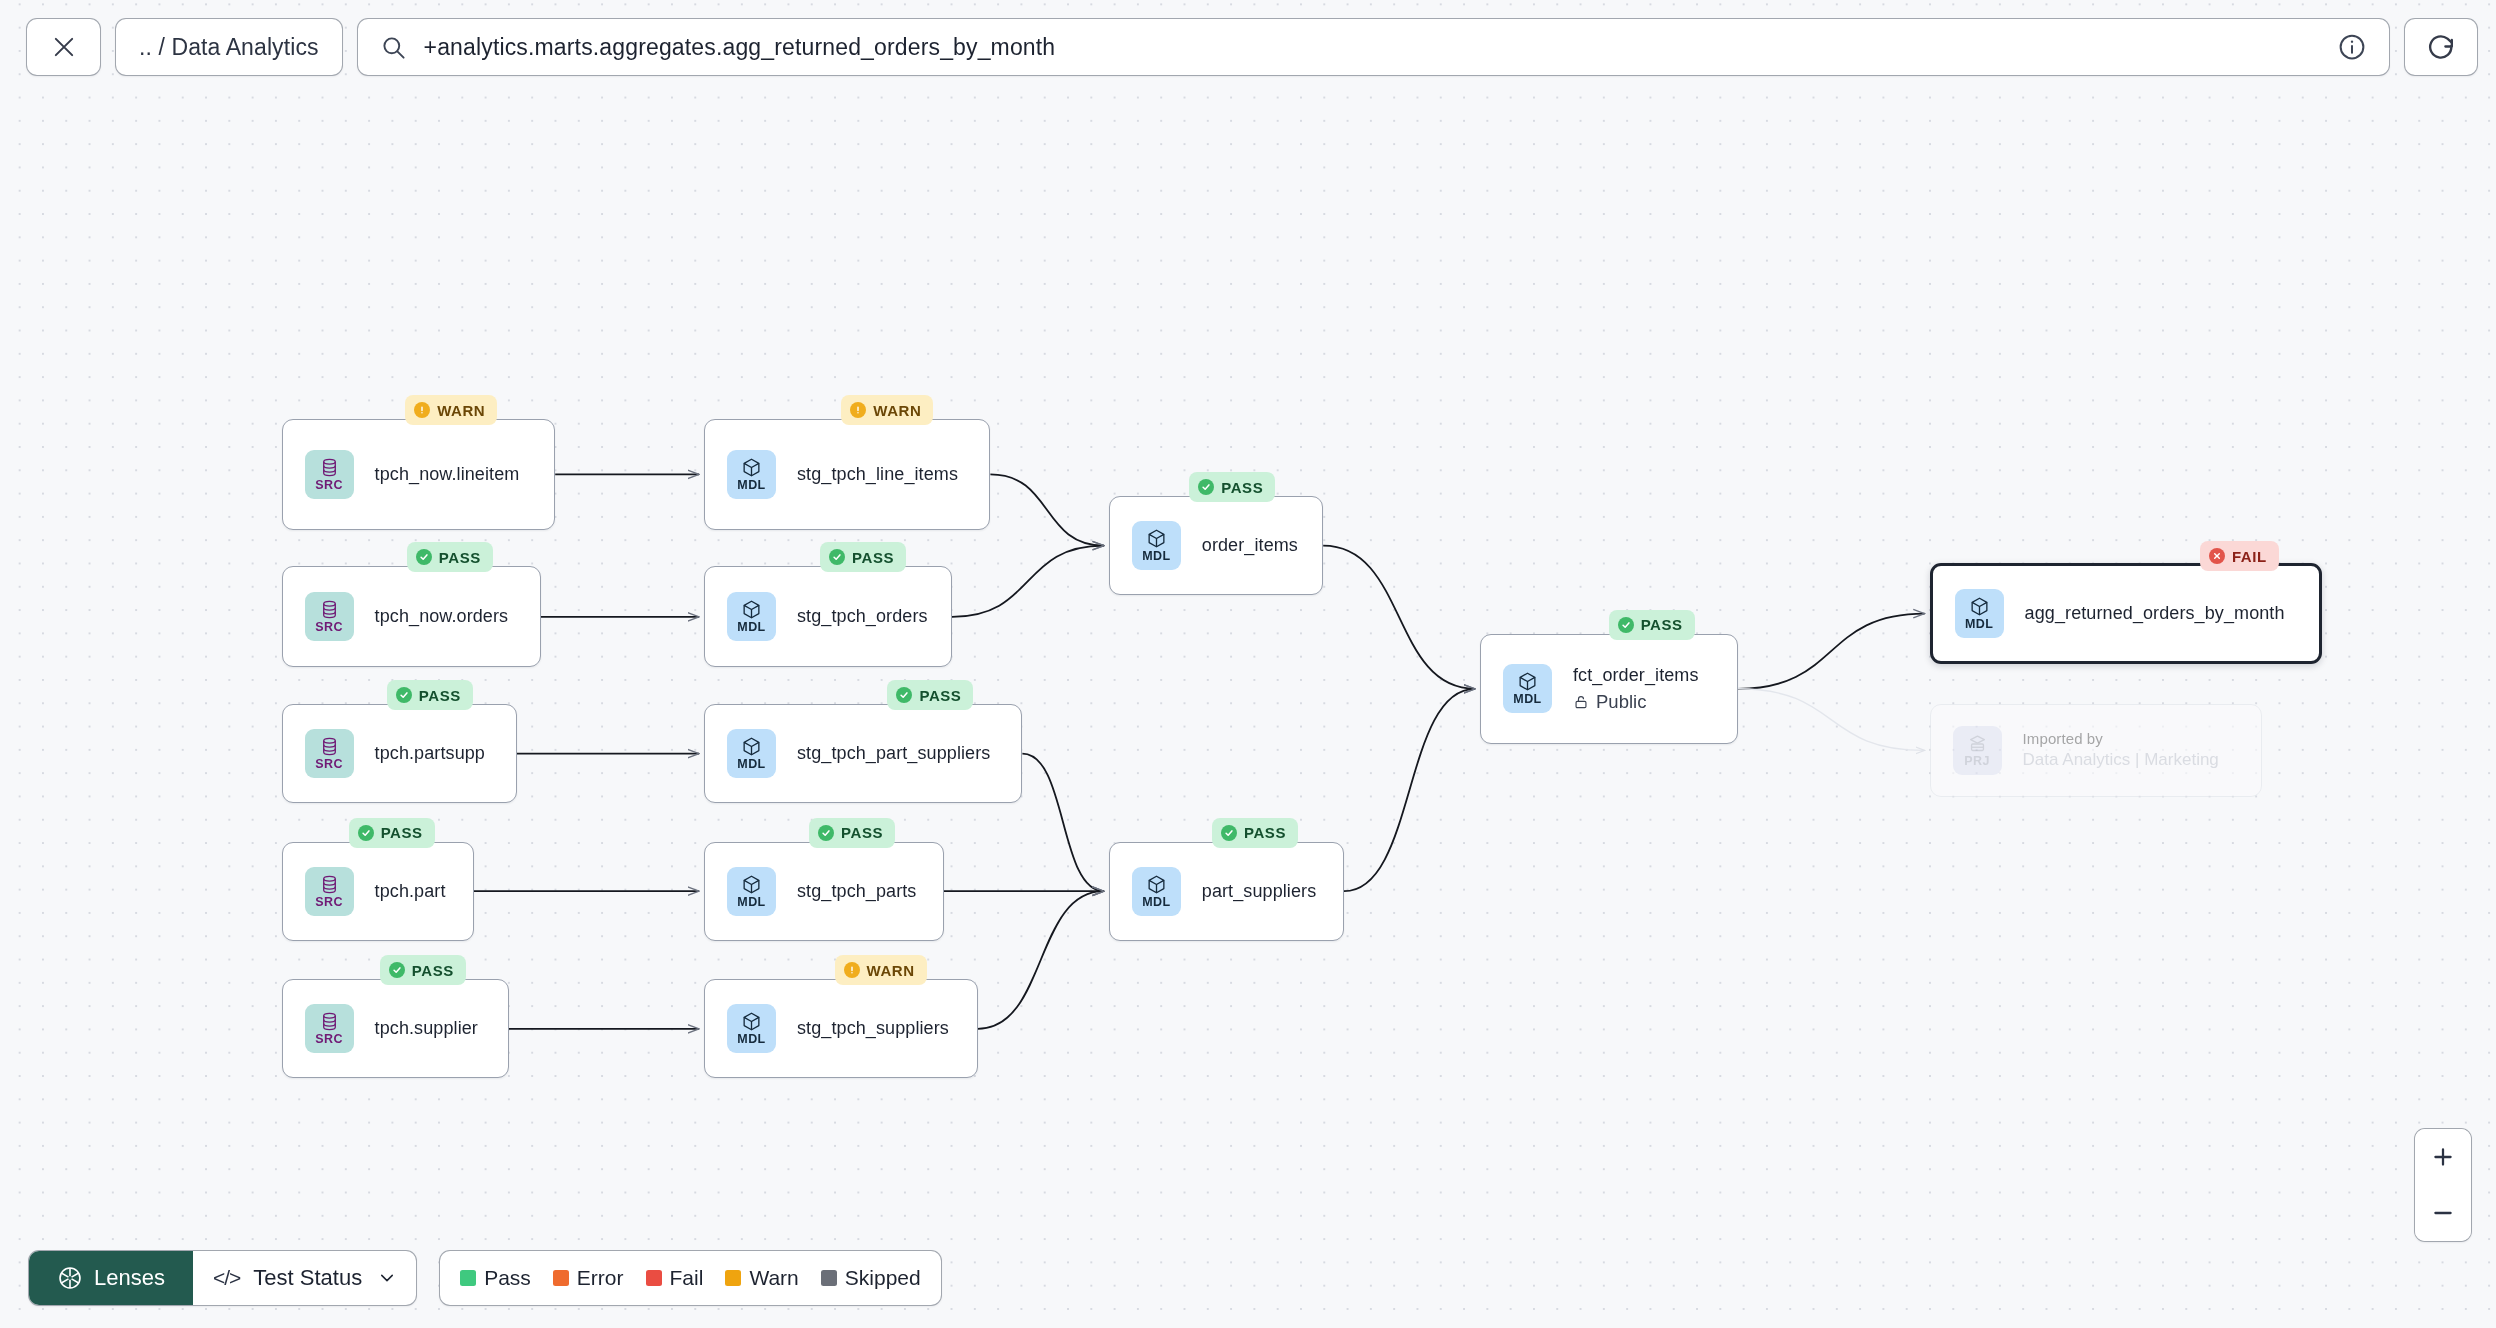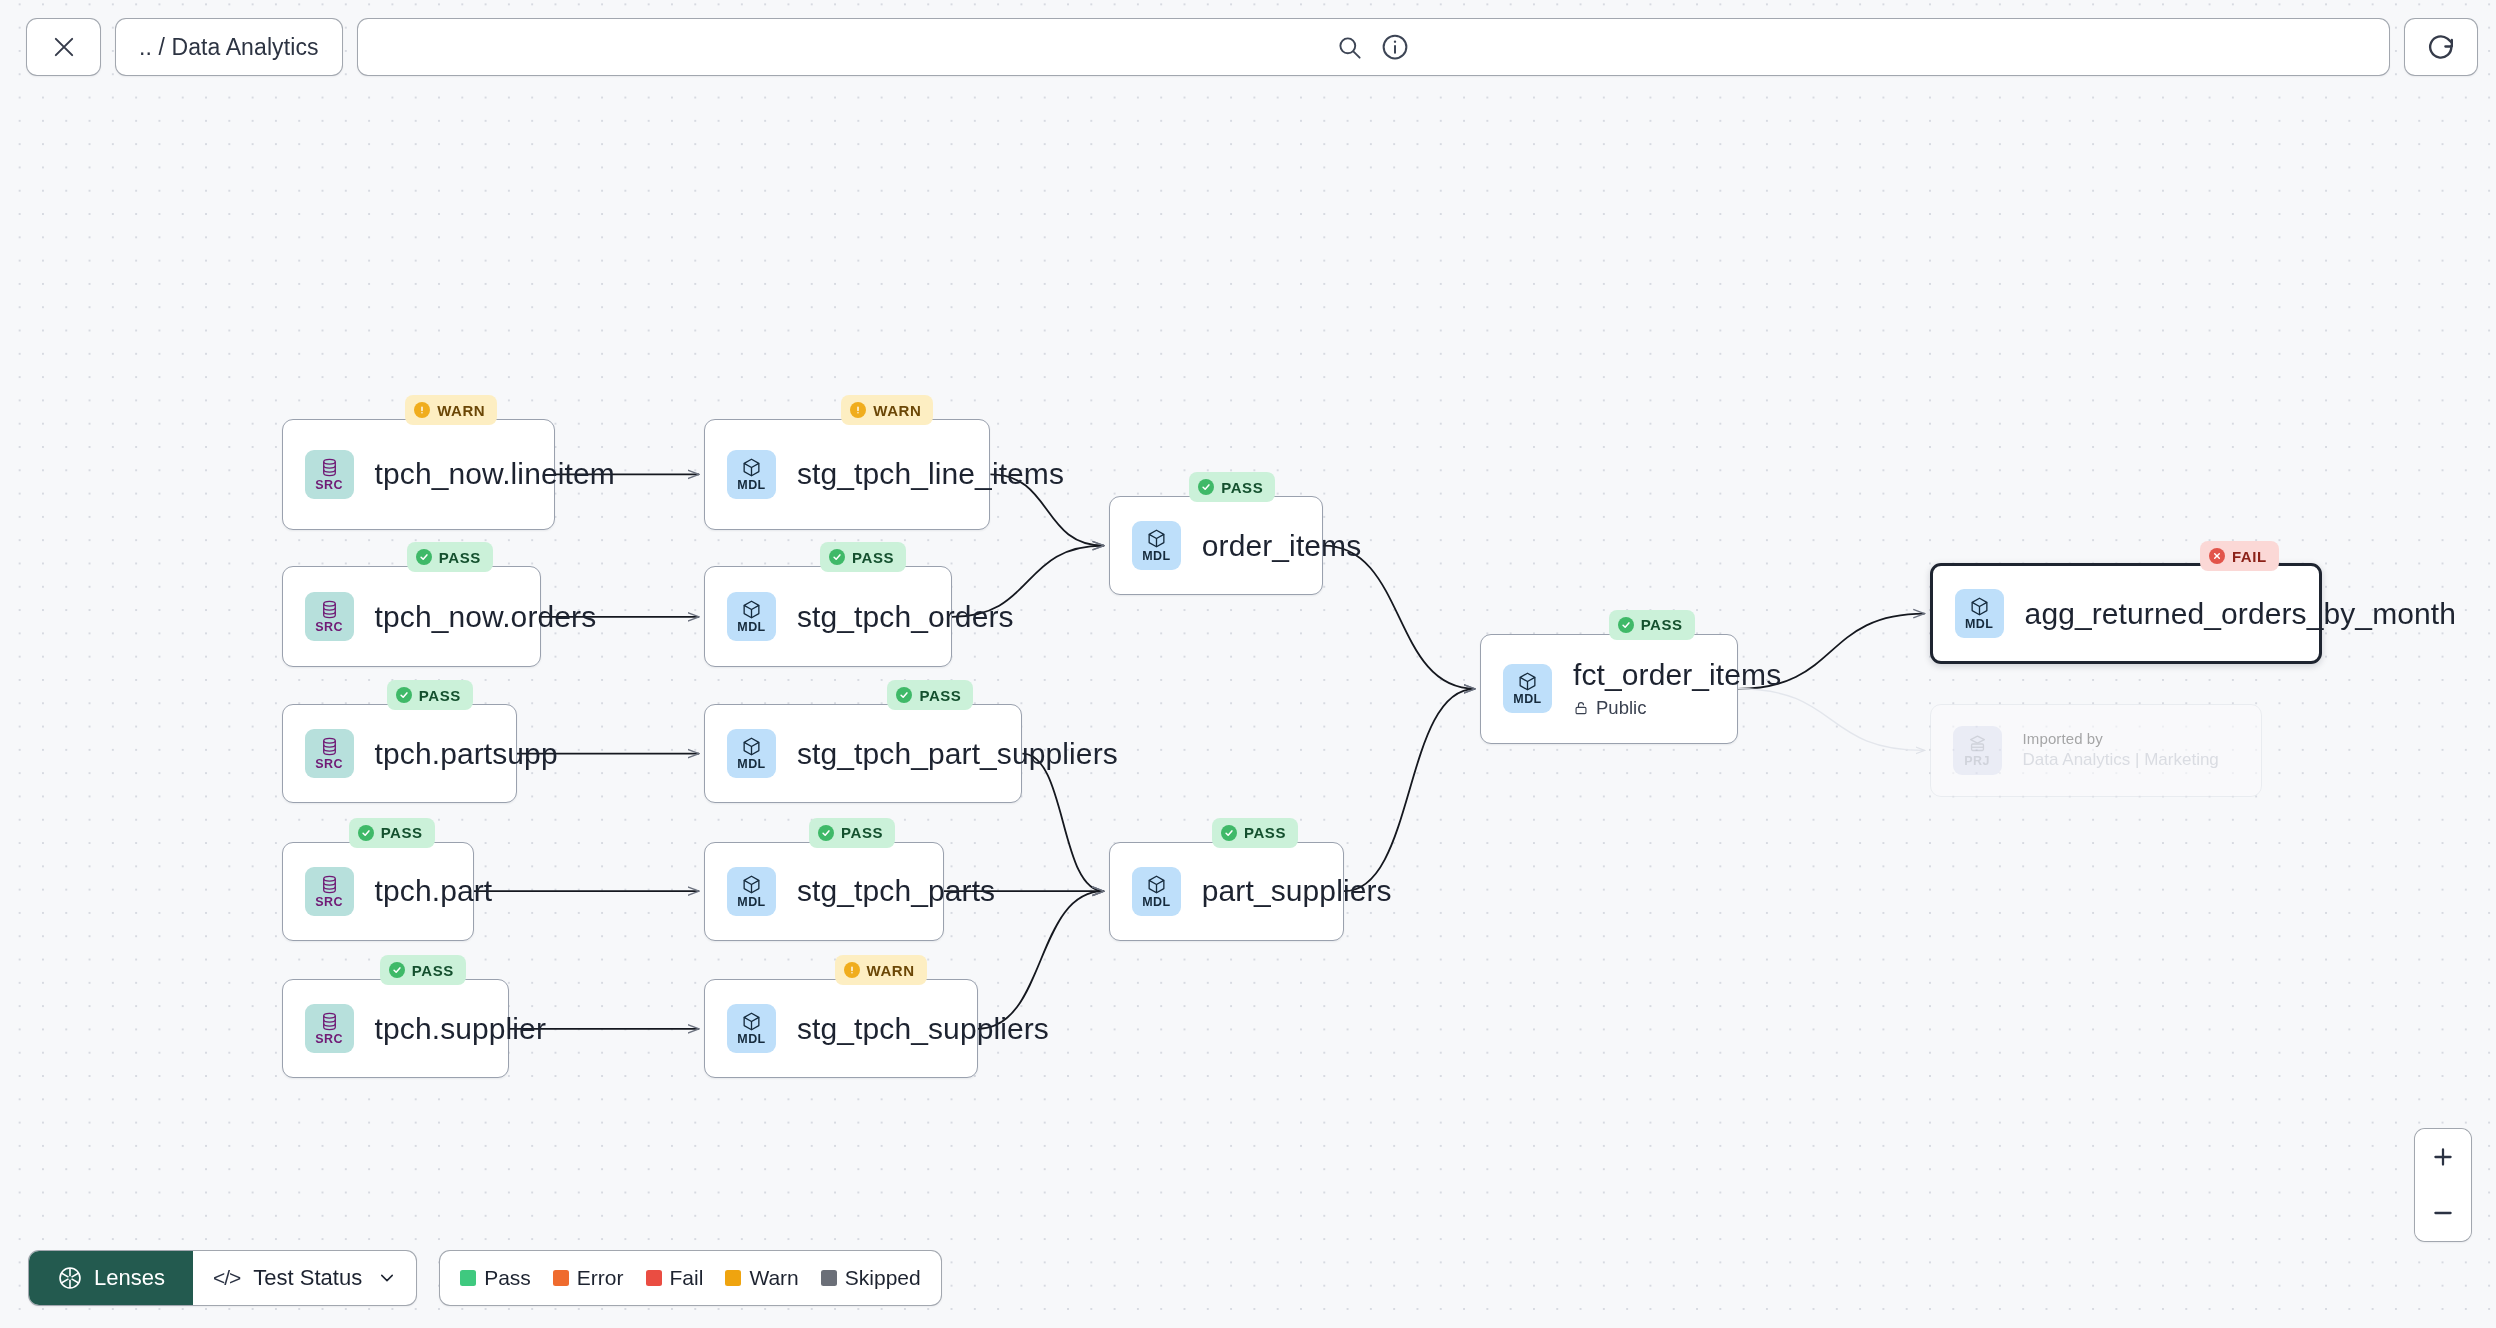"+analytics.marts.aggregates.agg_returned" div { html: none -> <div>+analytics.marts.aggregates.agg_returned_orders_by_month</div> }
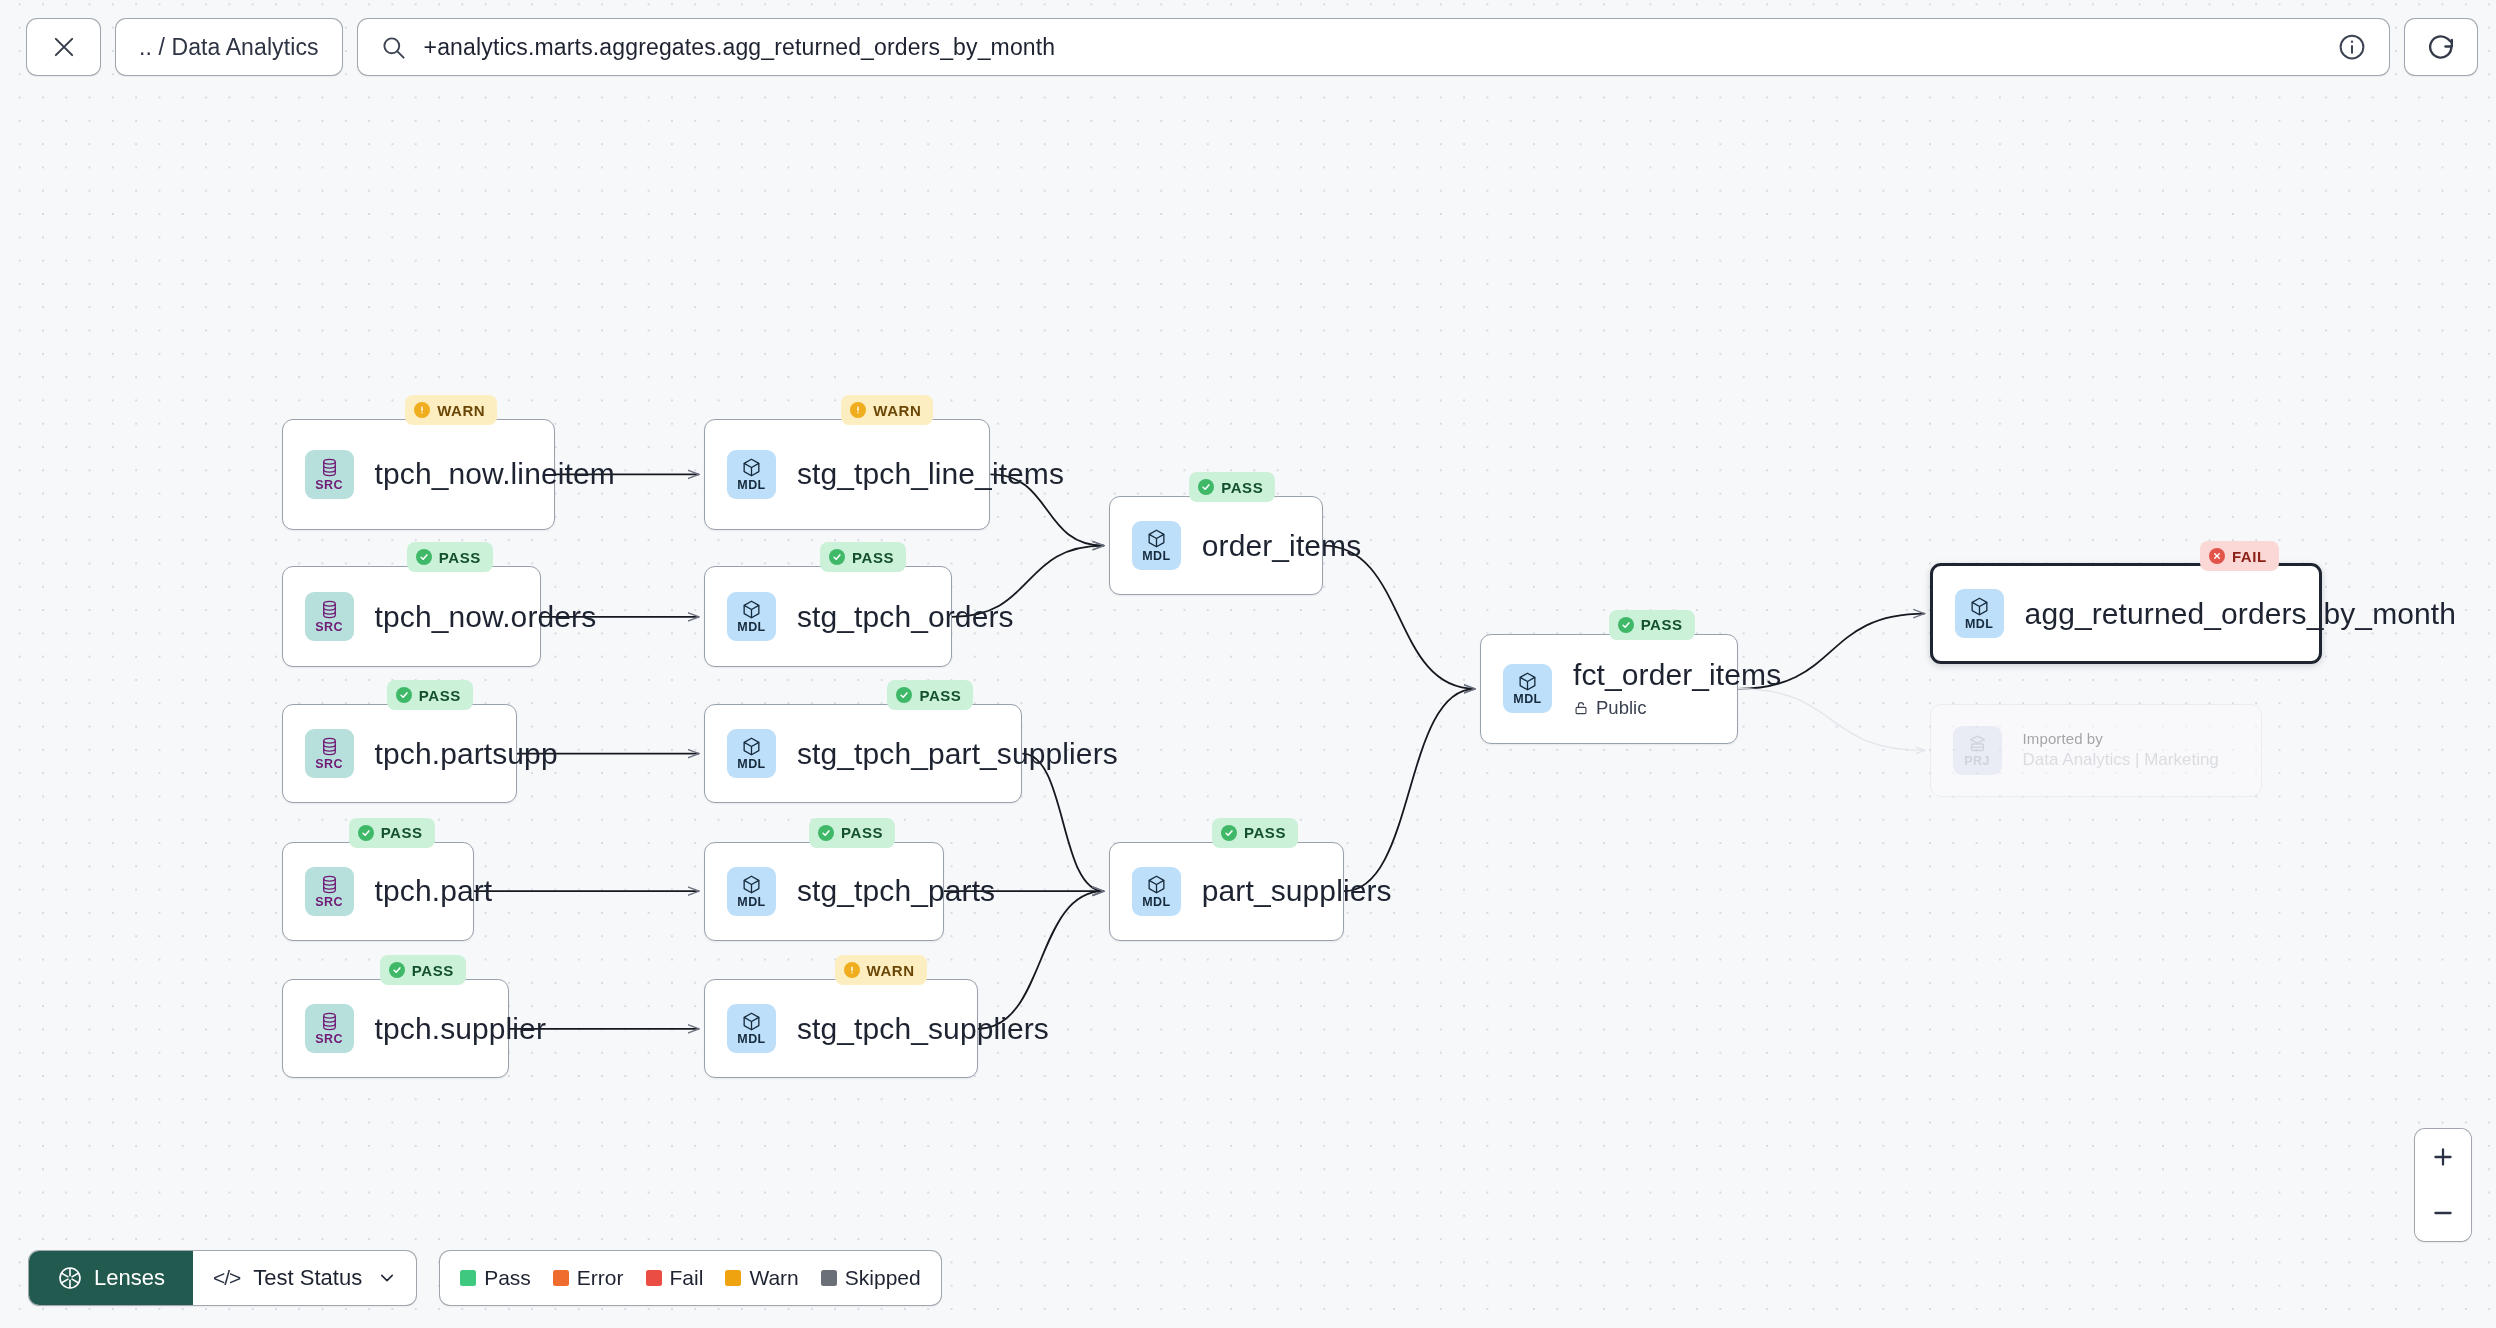"tpch_now.lineitem" .node-title { font-size: 30px -> 18px }
